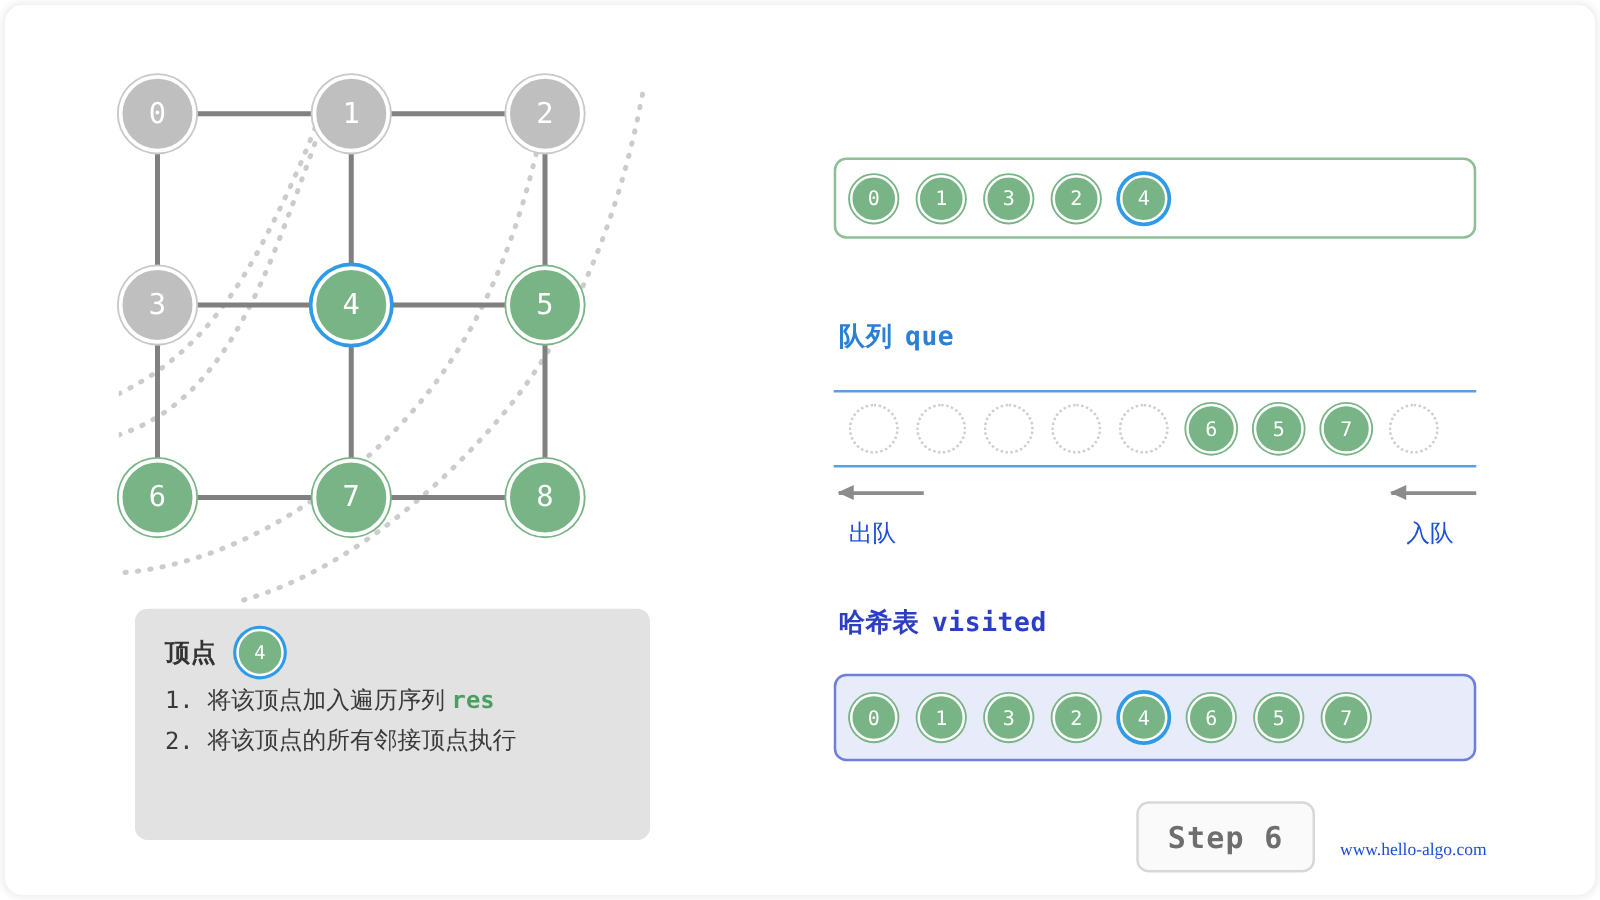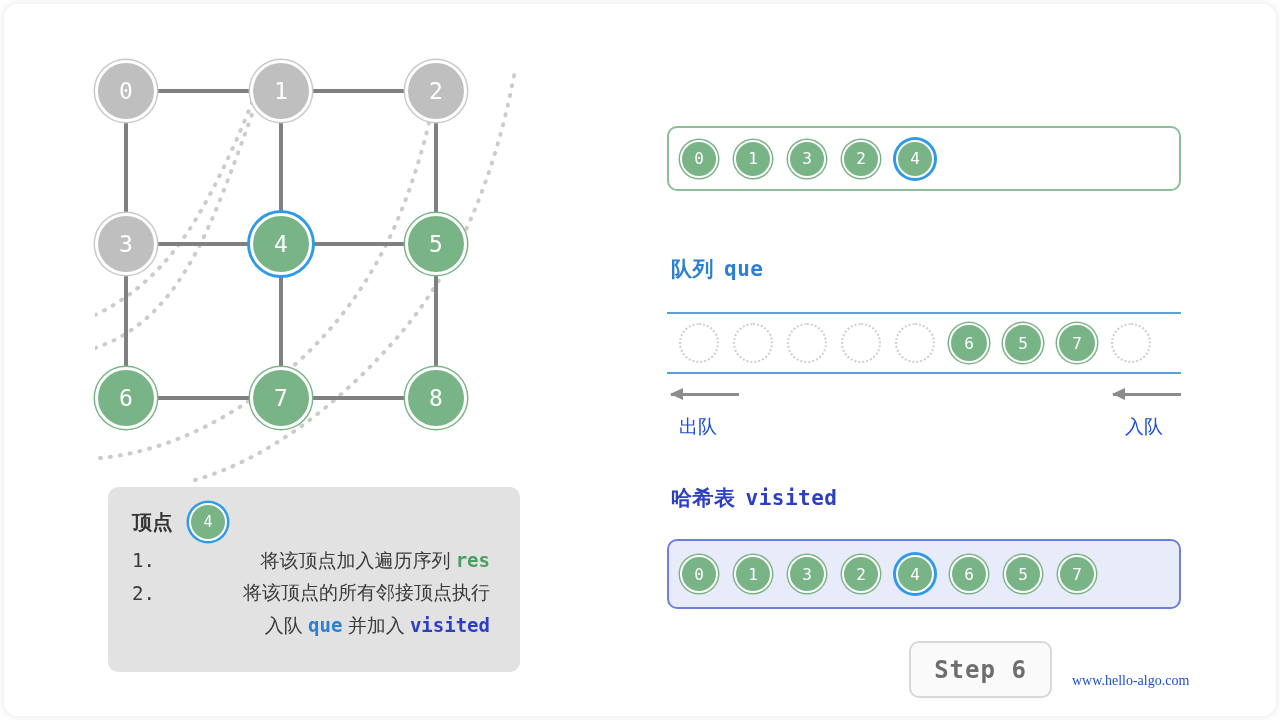"顶点" #hintbox { padding: 14px 30px 10px 24px -> 14px 2px 10px 24px }
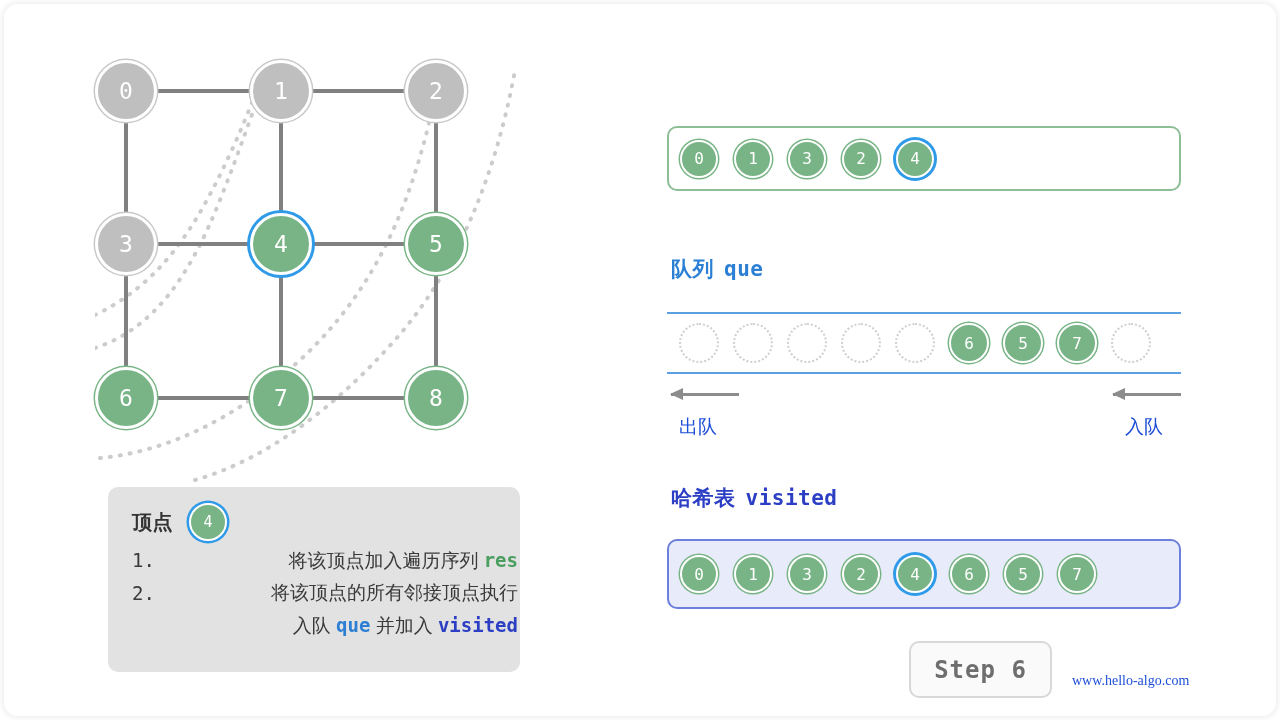"将该顶点加入遍历序列 res" .hint-text { text-align: right -> none }
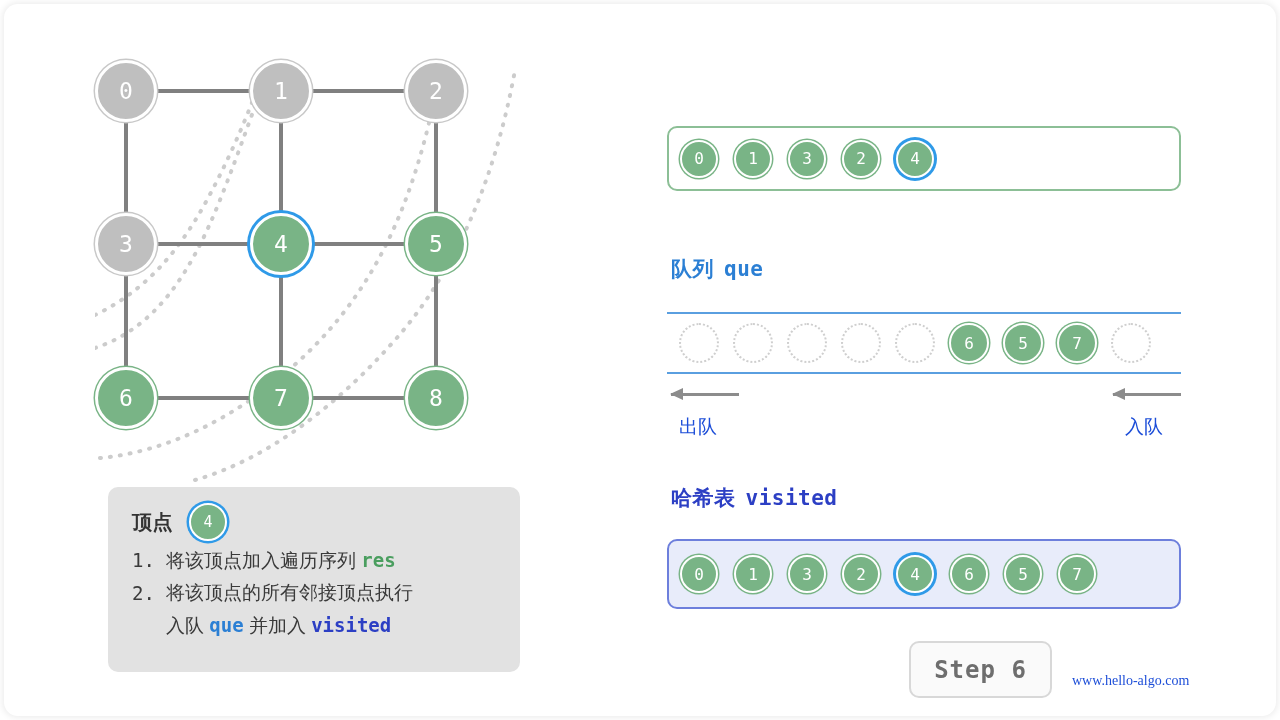"入队 que 并加入 visited" div.hint-line { html: <div> <span></span> <span> <span>入队 </span><span>que</span><span> 并加入 </span><span>visited</span> </span> </div> -> none }
